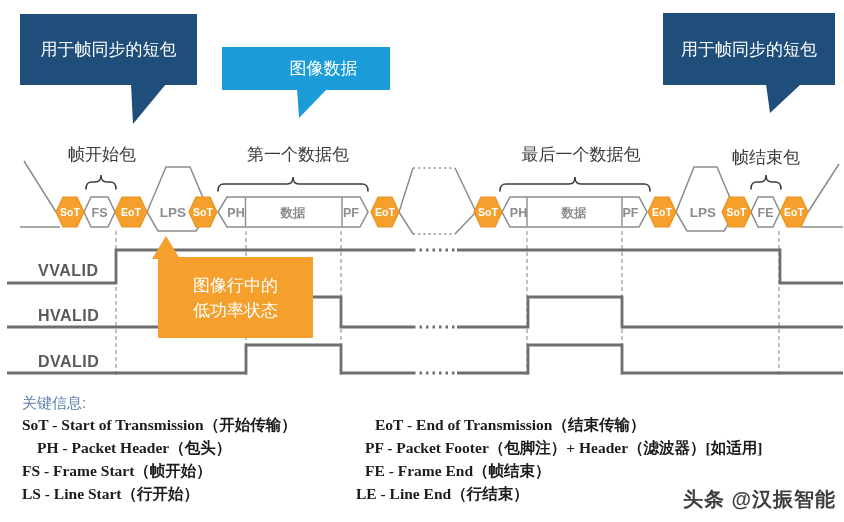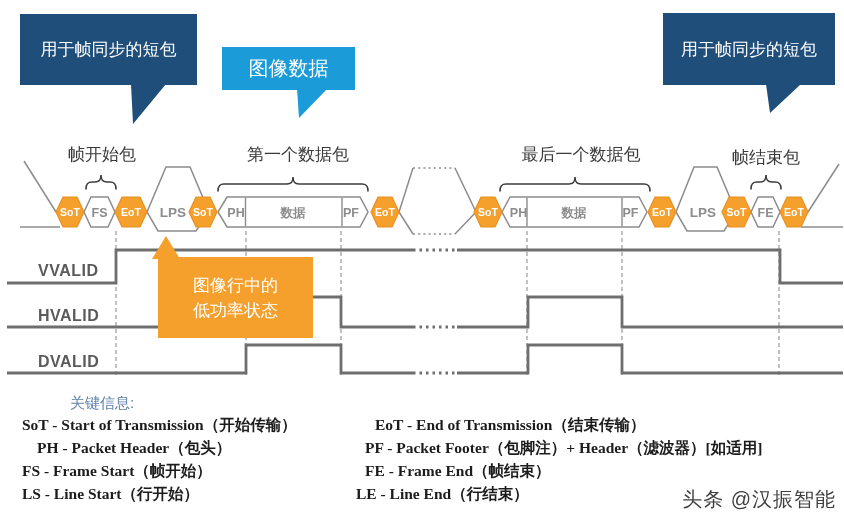"图像数据" .co-blue { font-size: 20px -> 17px; padding-left: none -> 35px }
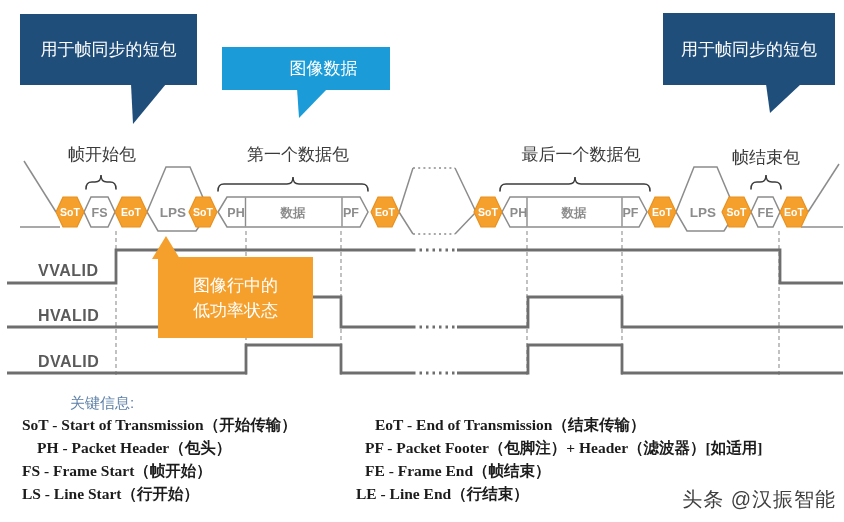"关键信息:" .legend-title { margin-left: 48px -> none }
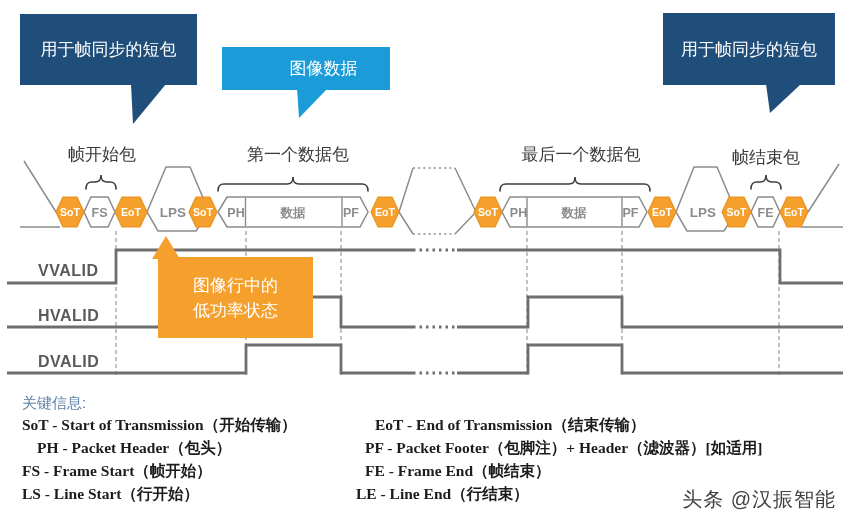"头条 @汉振智能" .watermark { font-weight: normal -> bold }
